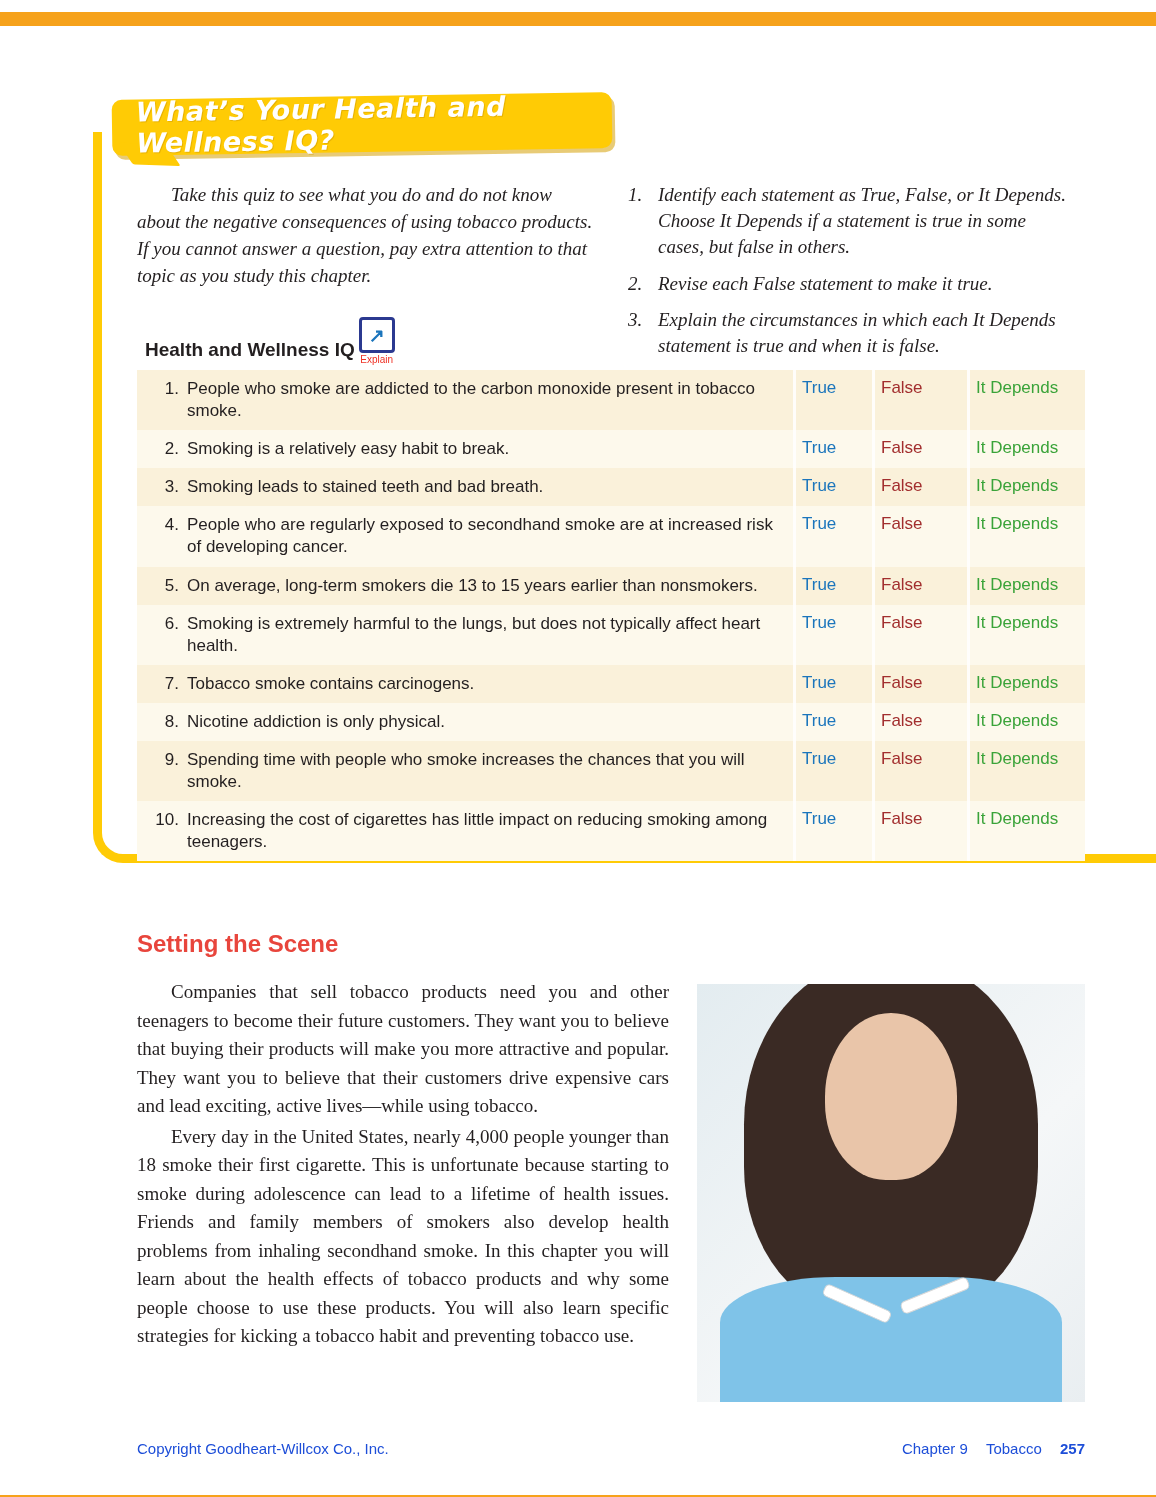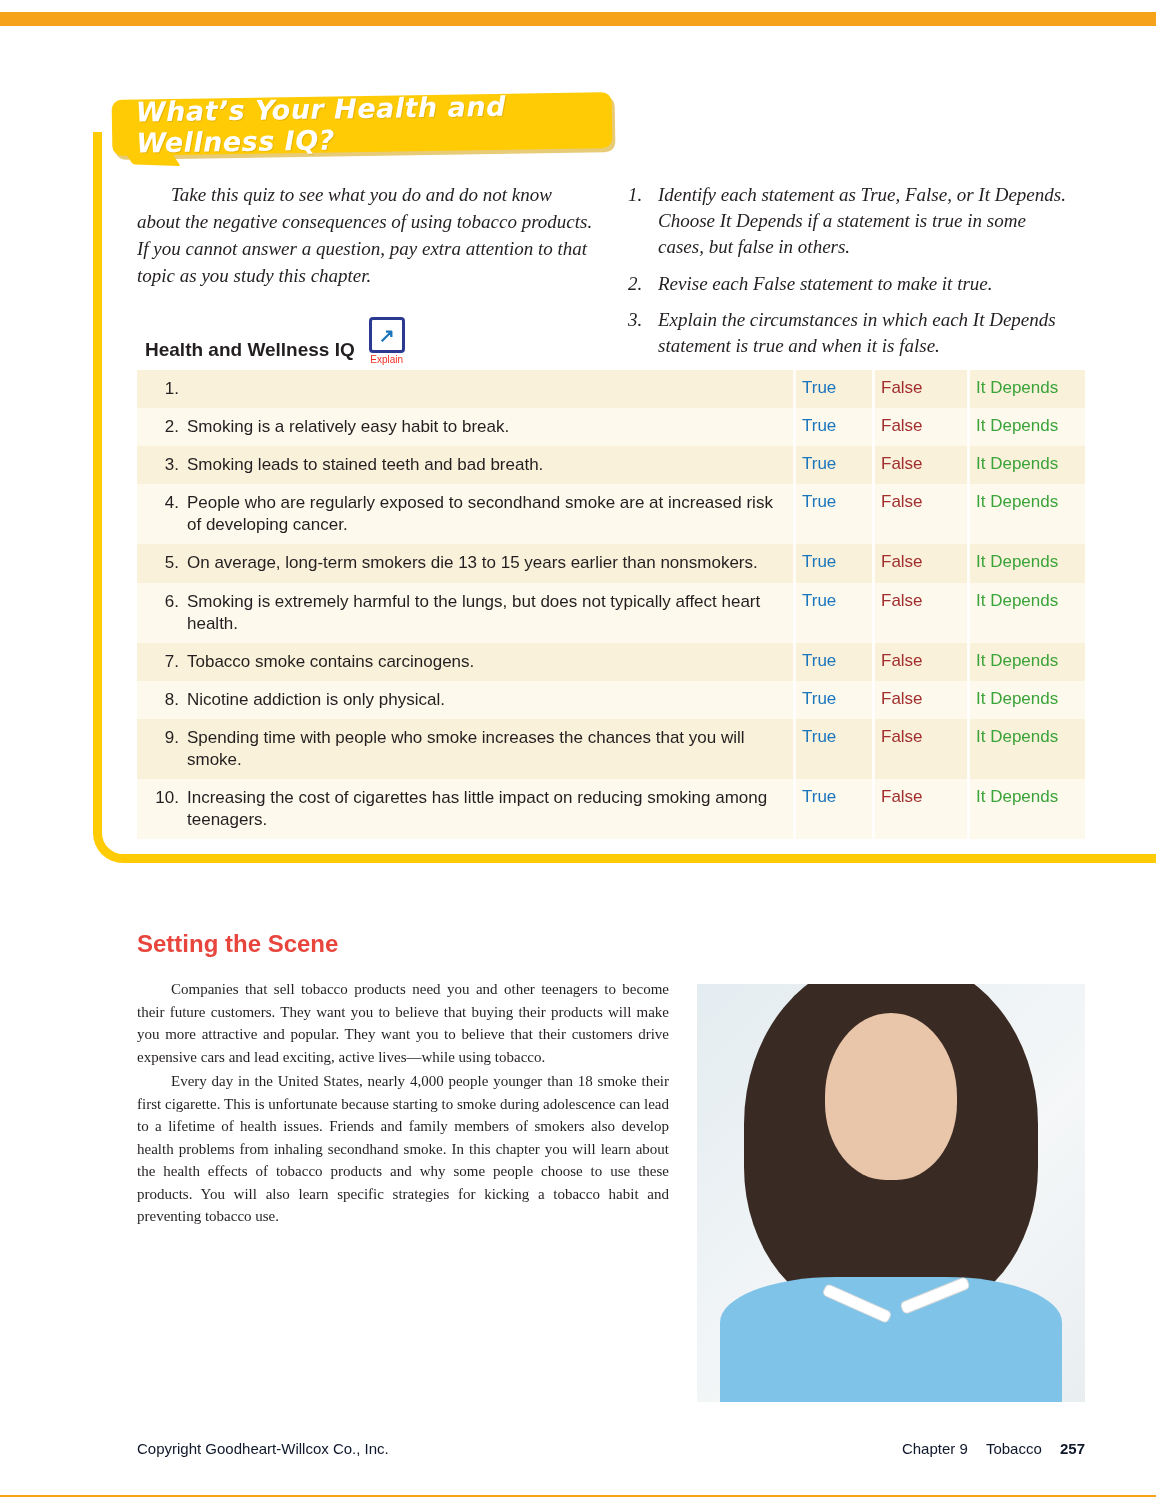"Health and Wellness IQ" .quiz-header { gap: 14px -> 4px }
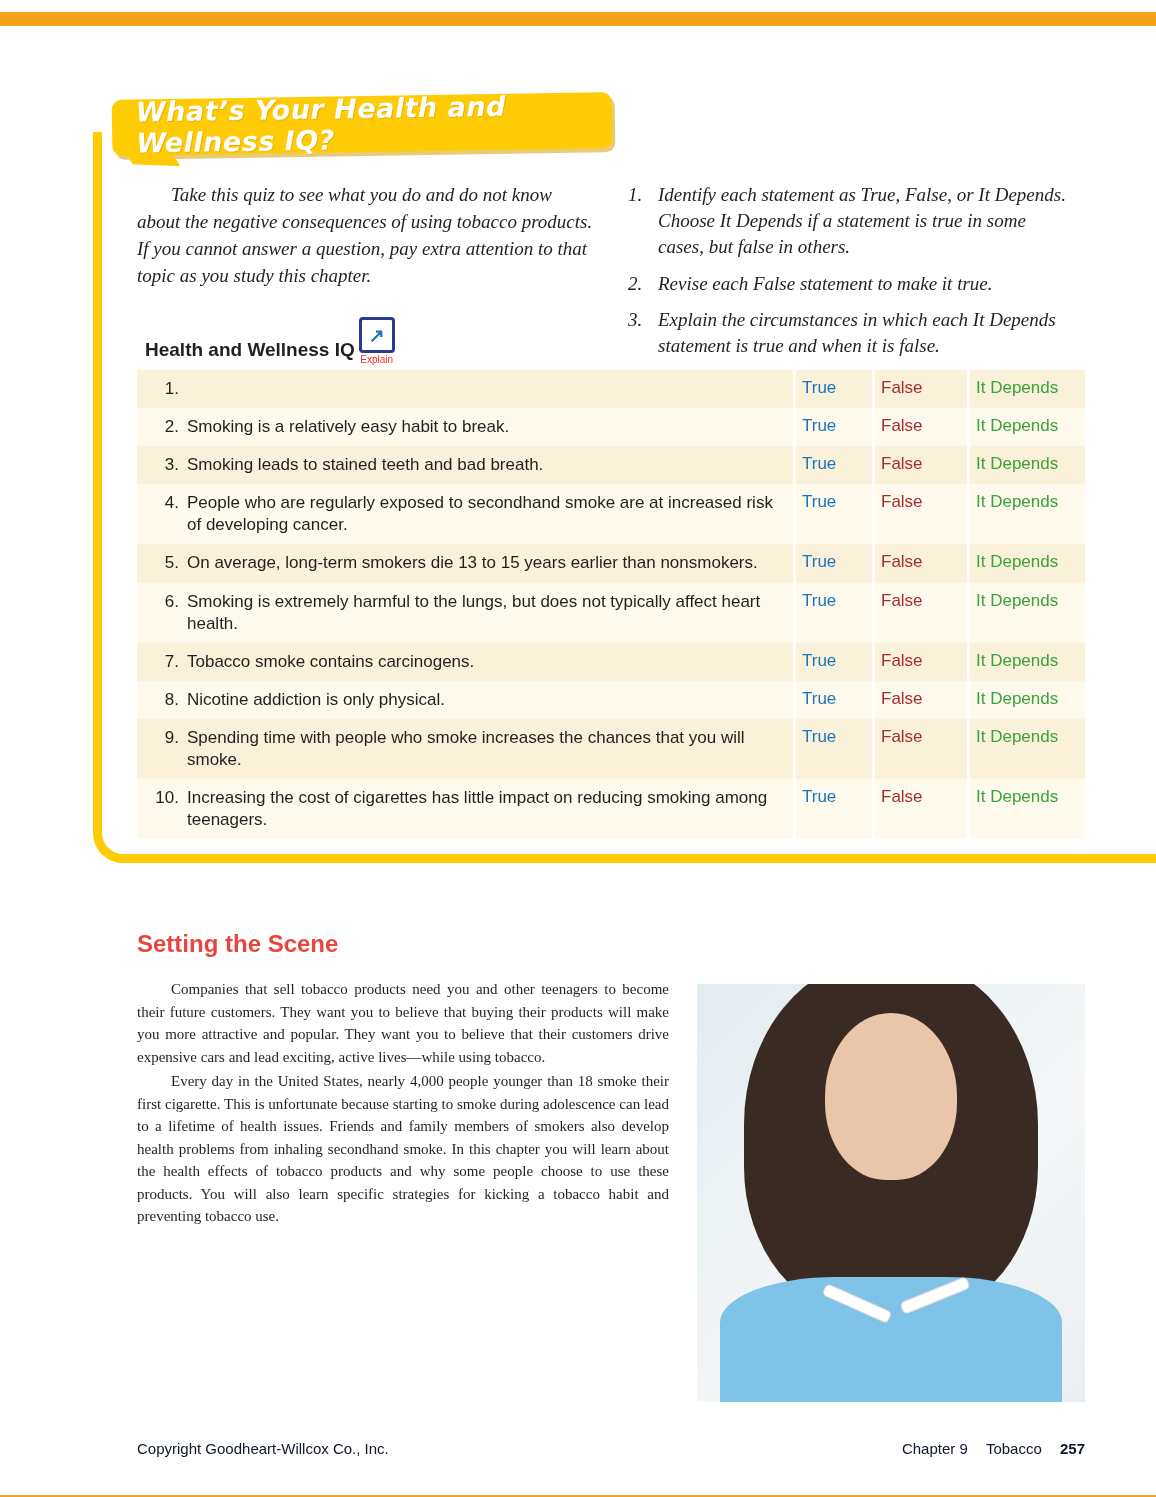"People who smoke are addicted" div.q-text { html: none -> <div>People who smoke are addicted to the carbon monoxide present in tobacco smoke.</div> }
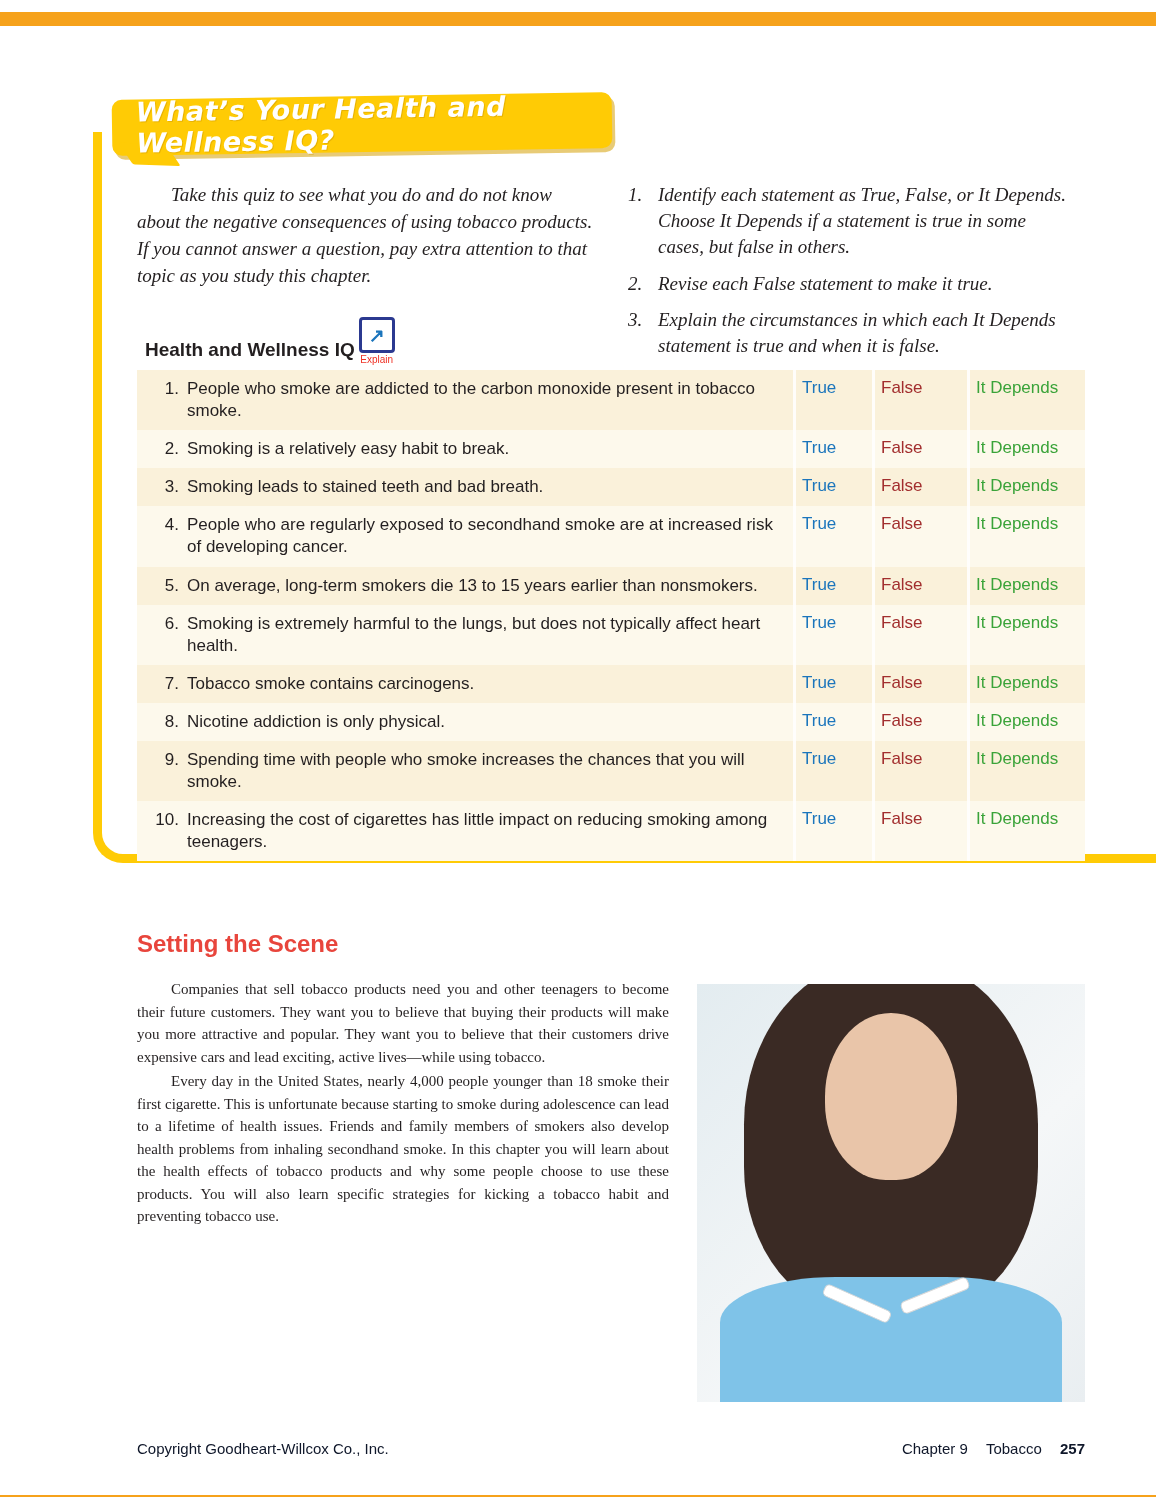"Companies that sell tobacco products" .scene-para { font-size: 15px -> 19px }
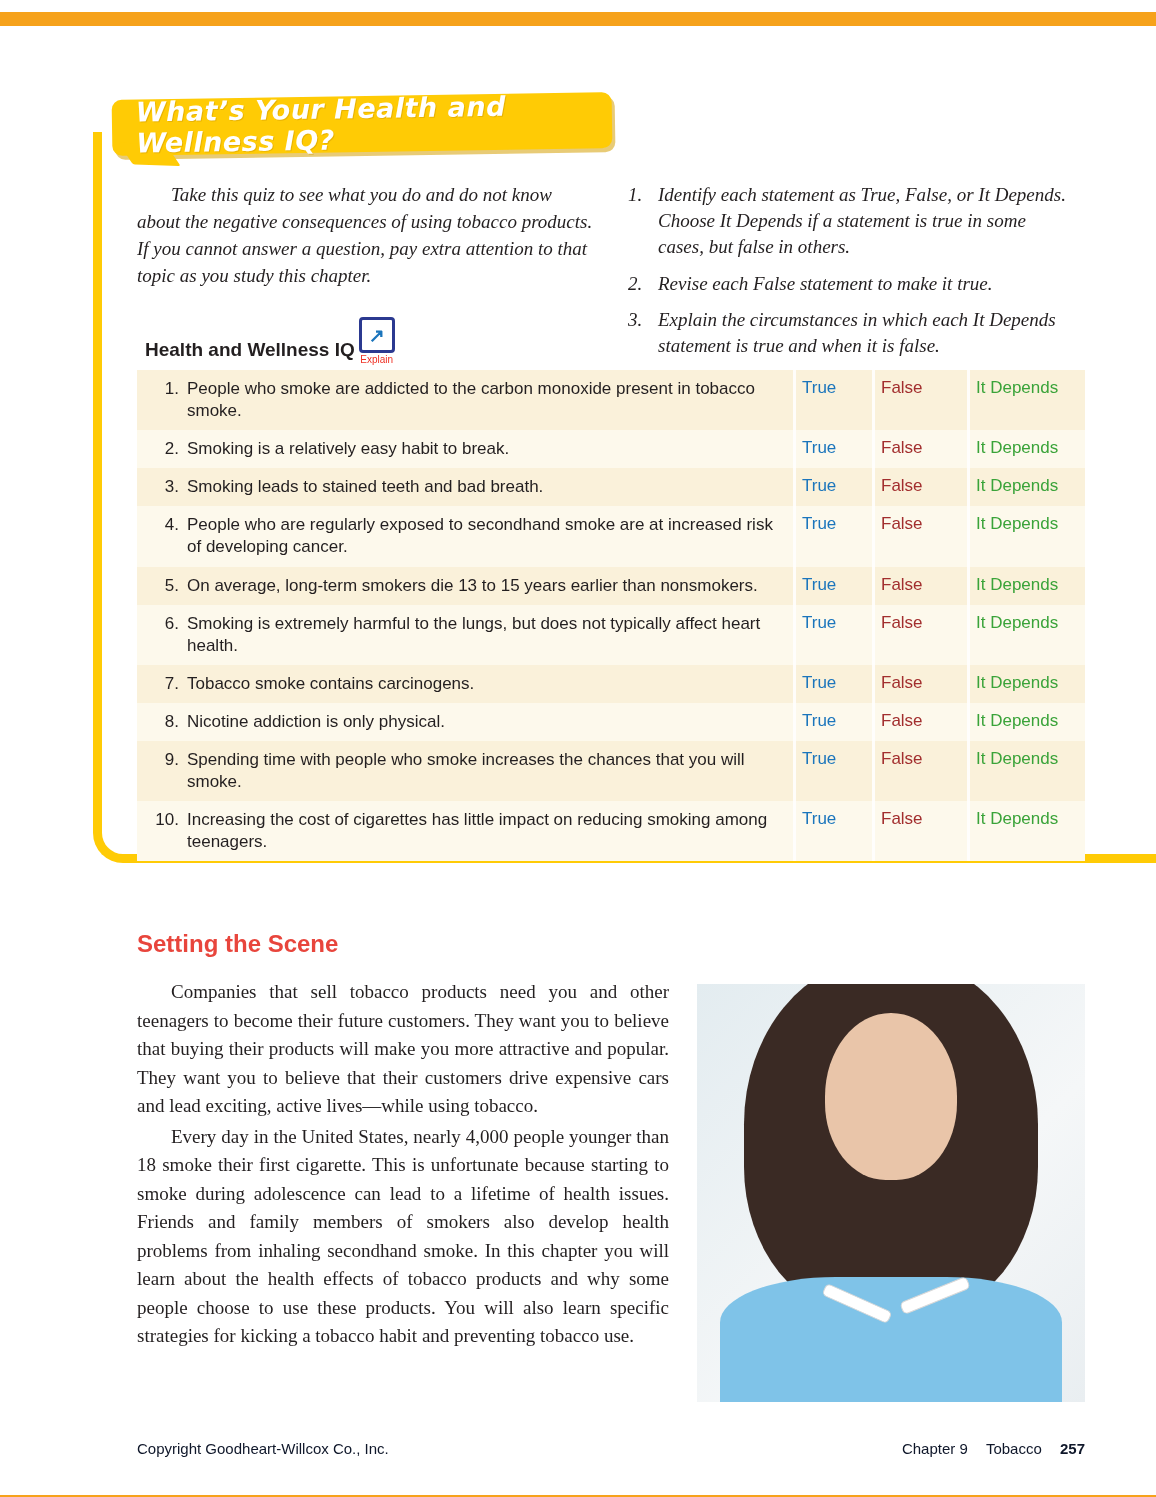"Copyright Goodheart-Willcox Co., Inc." .footer { color: #0f172a -> #1d4ed8 }
